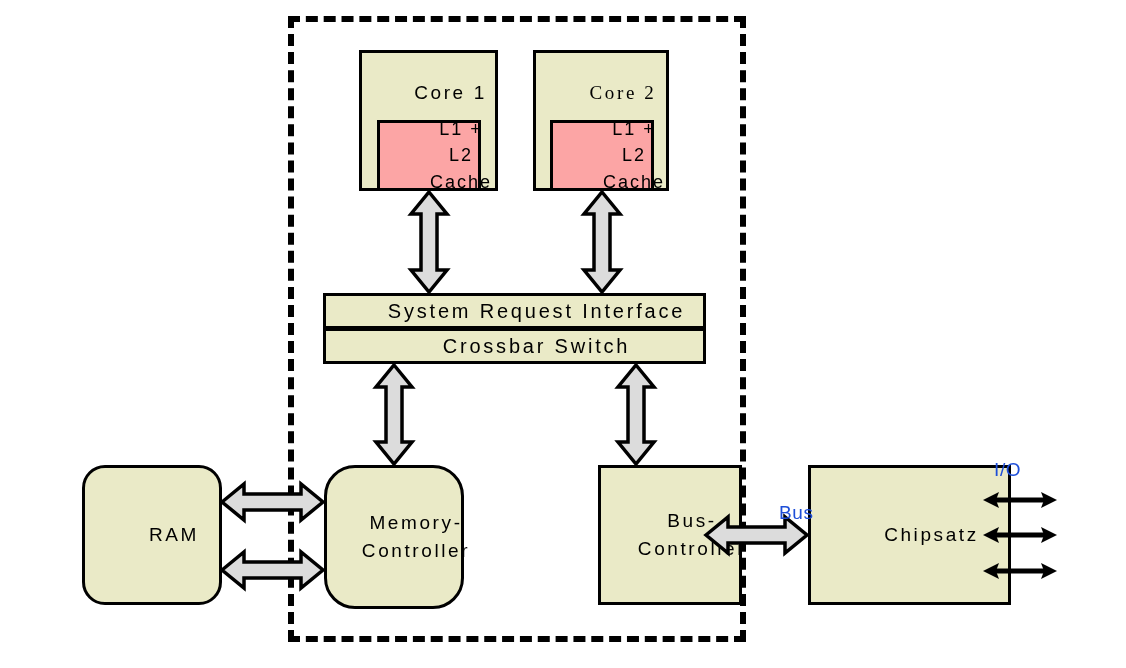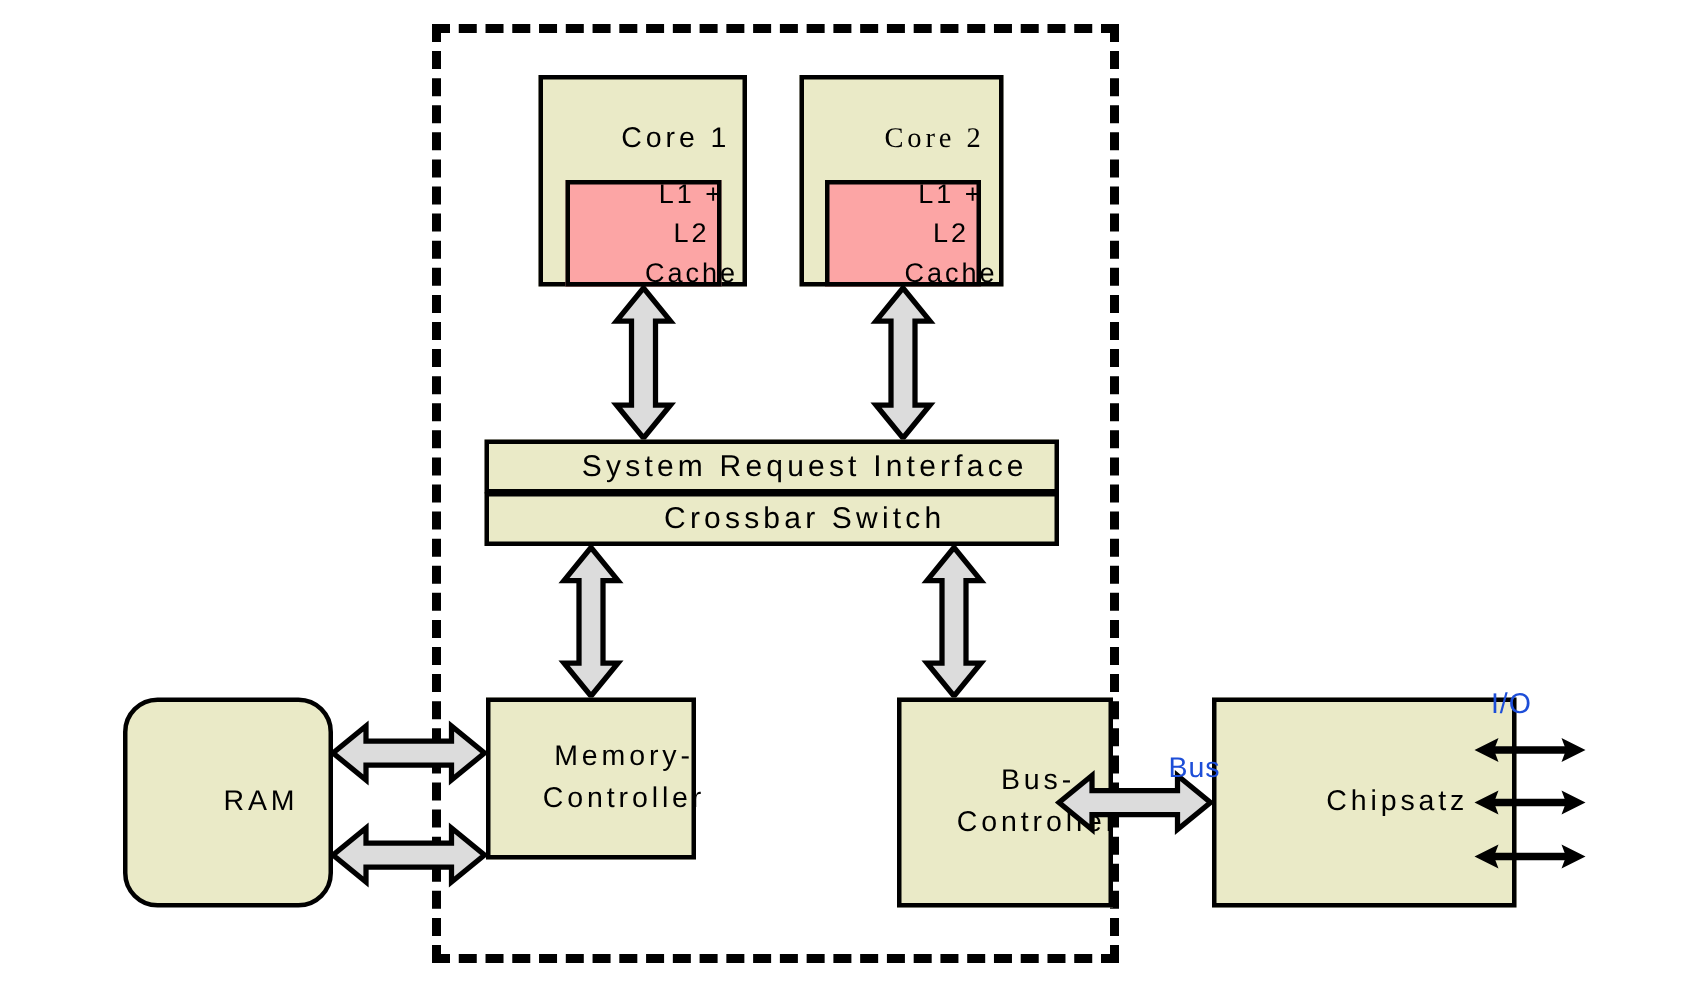"Memory-" div.box { border-radius: none -> 31px; height: 108px -> 144px }
